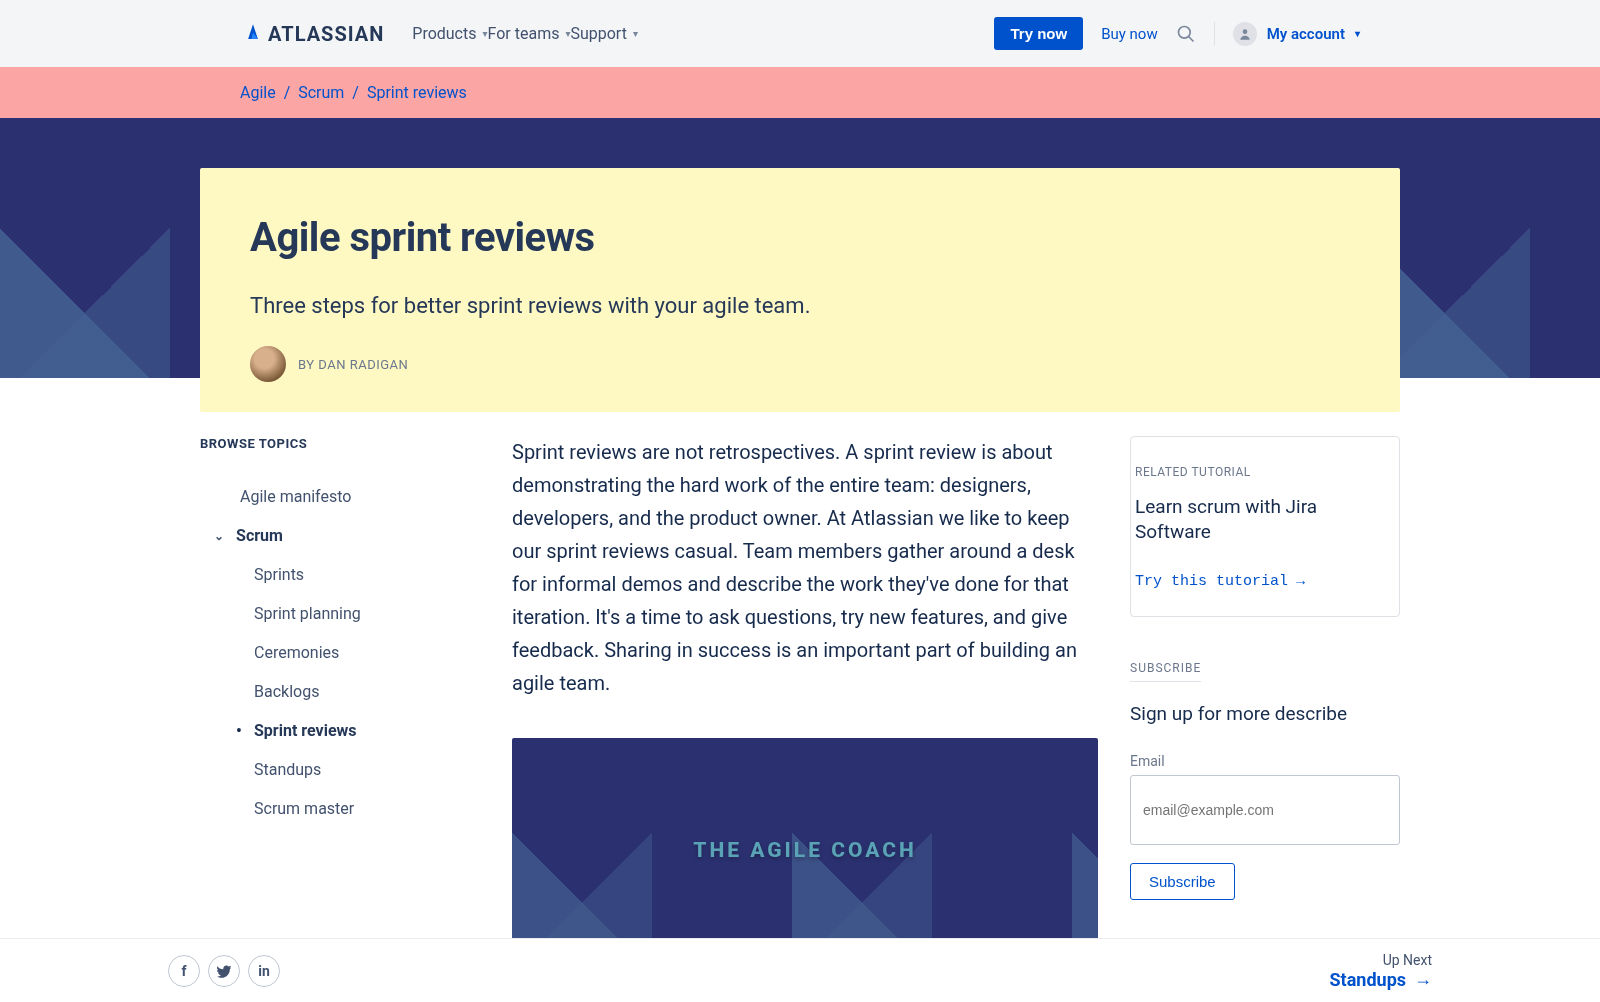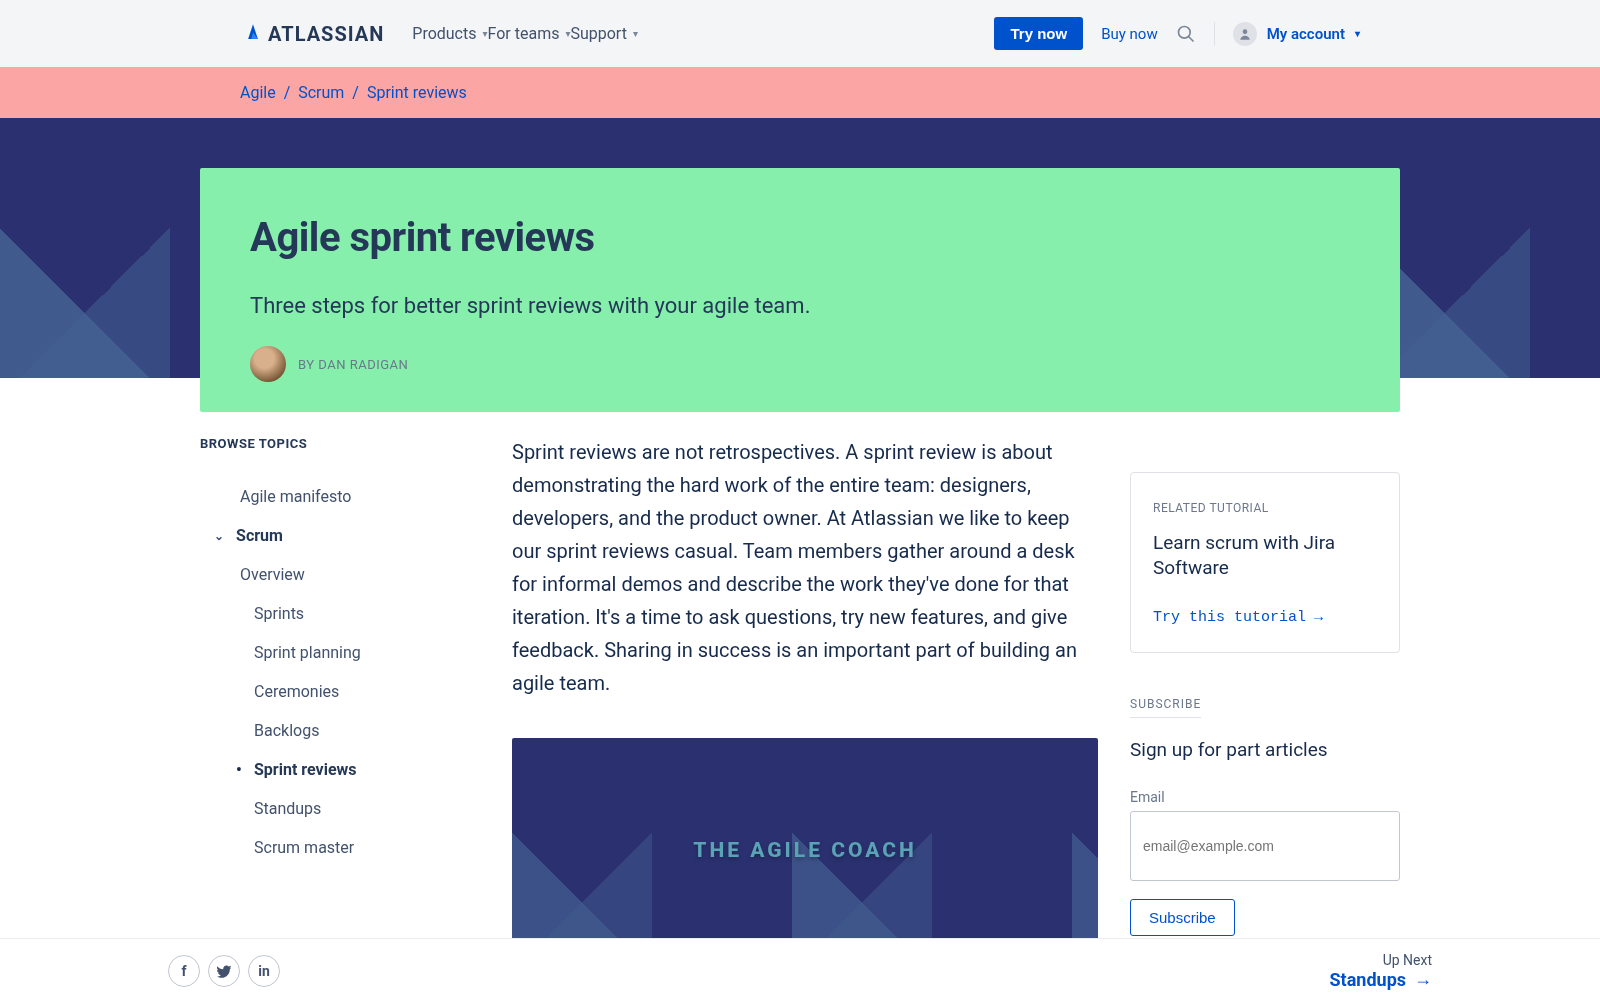"Agile sprint reviews" .hero-card { background: #86efac -> #fef9c3 }
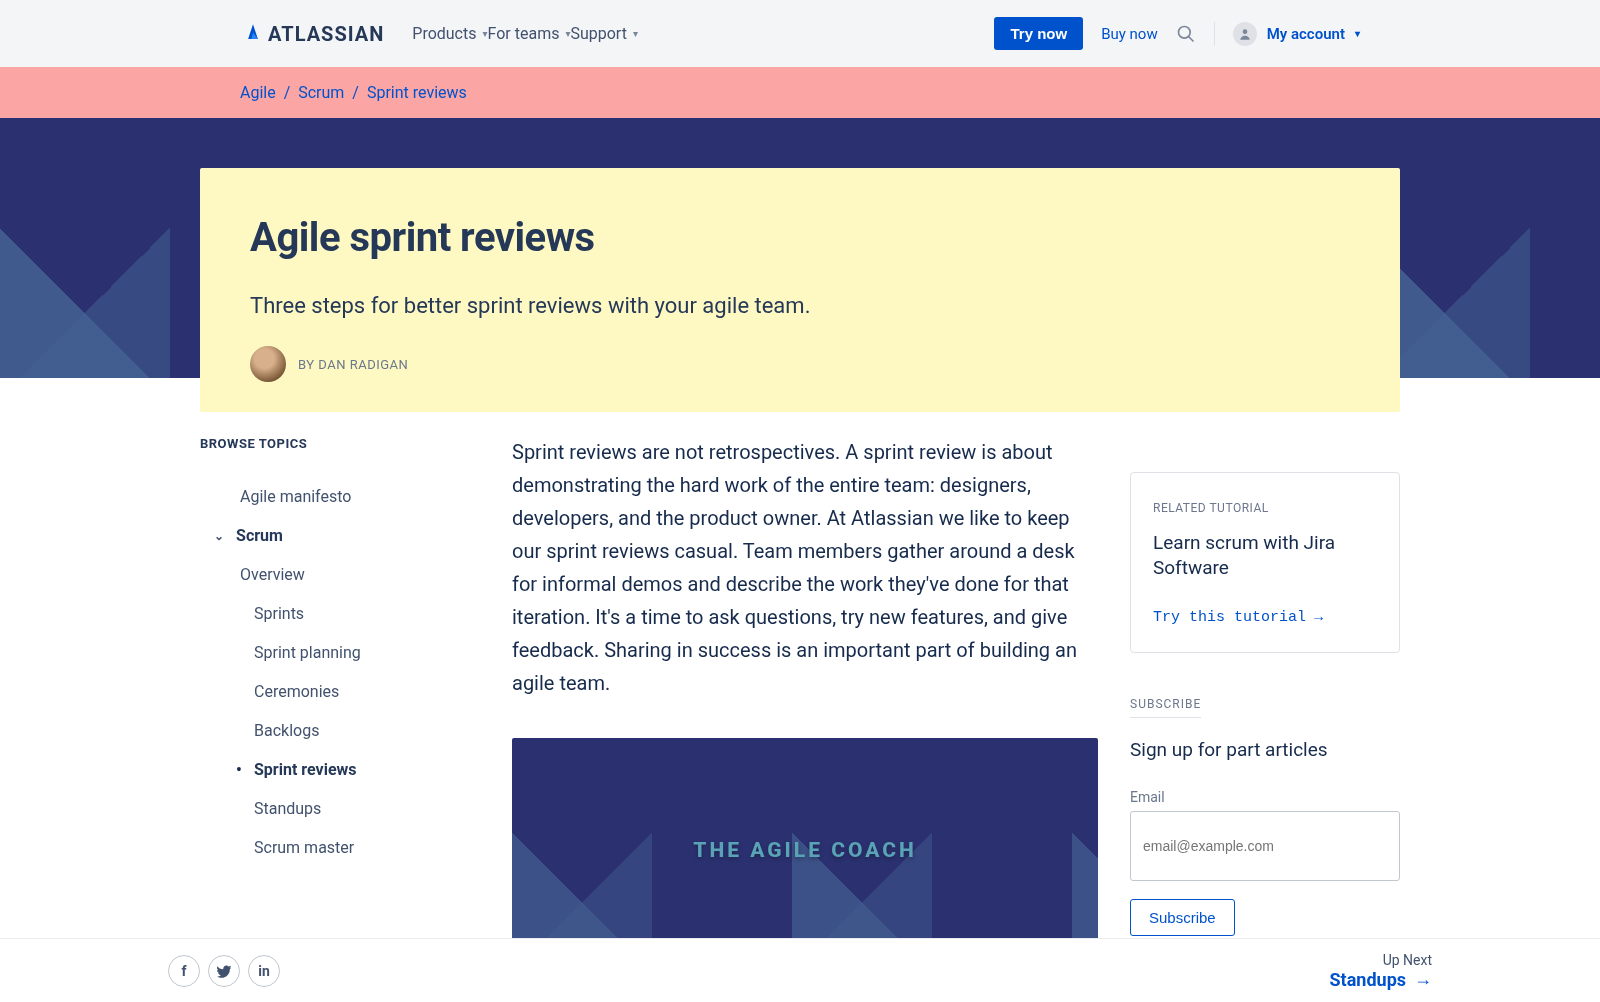"RELATED TUTORIAL" .related-card { margin-top: 36px -> none; padding: 28px 22px 26px -> 28px 4px 26px }
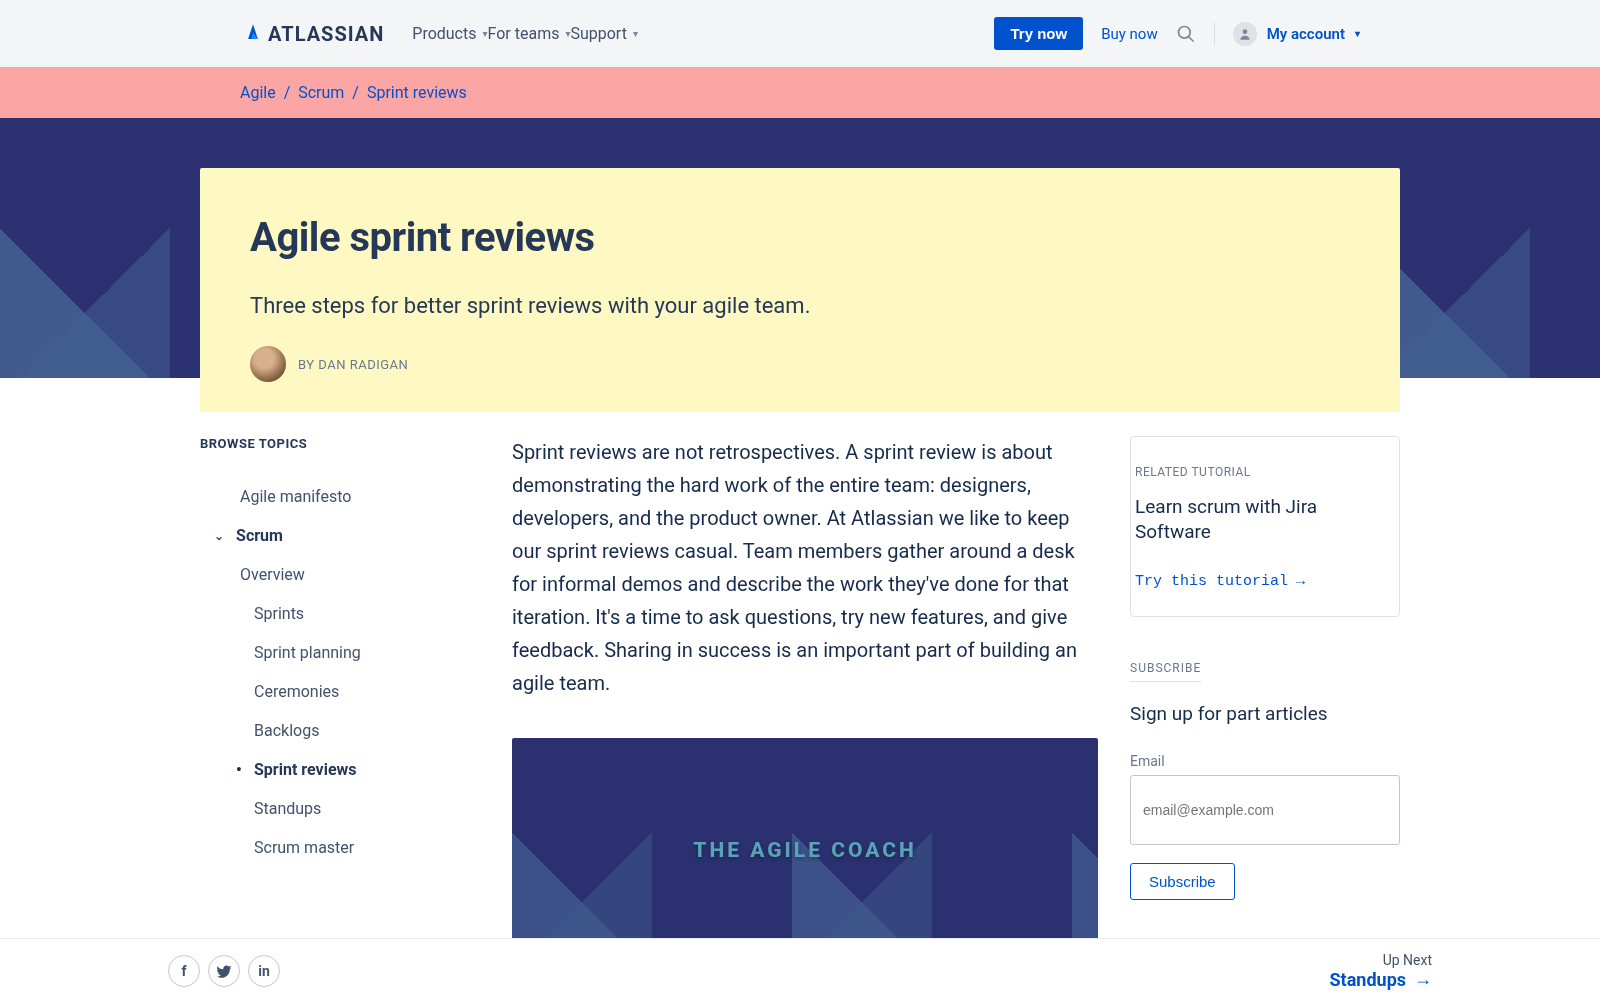"Overview" div.nav-item { html: <div>Overview</div> -> none }
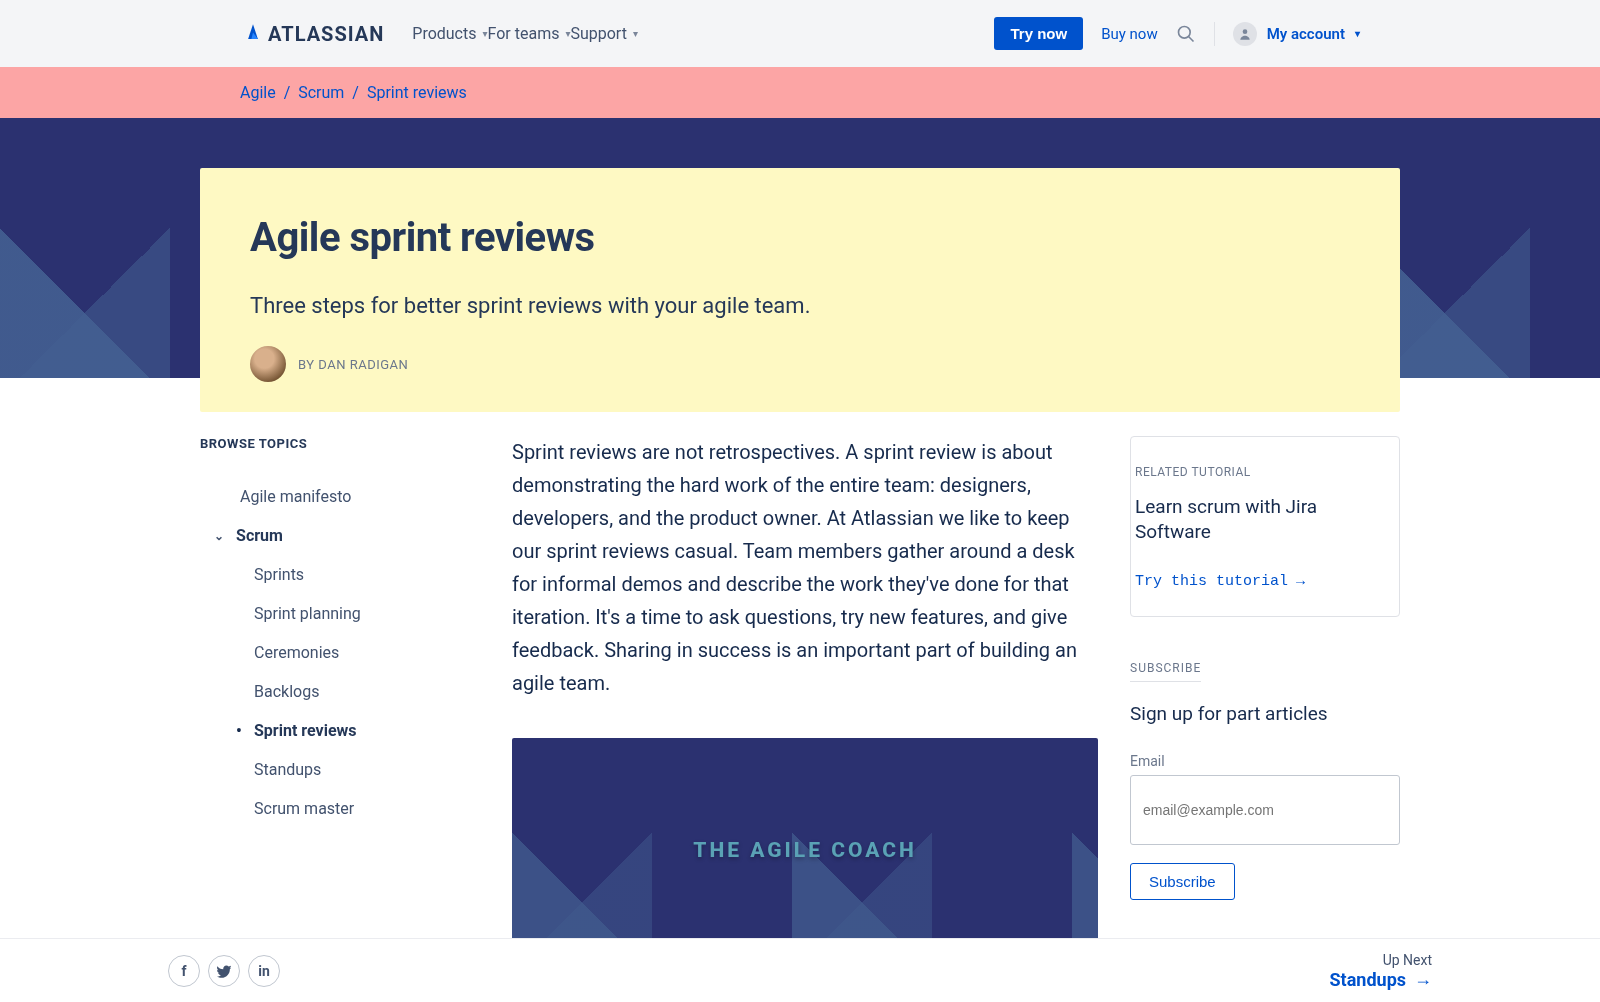"Sign up for part articles" div.subscribe-title { text: part articles -> more describe }
